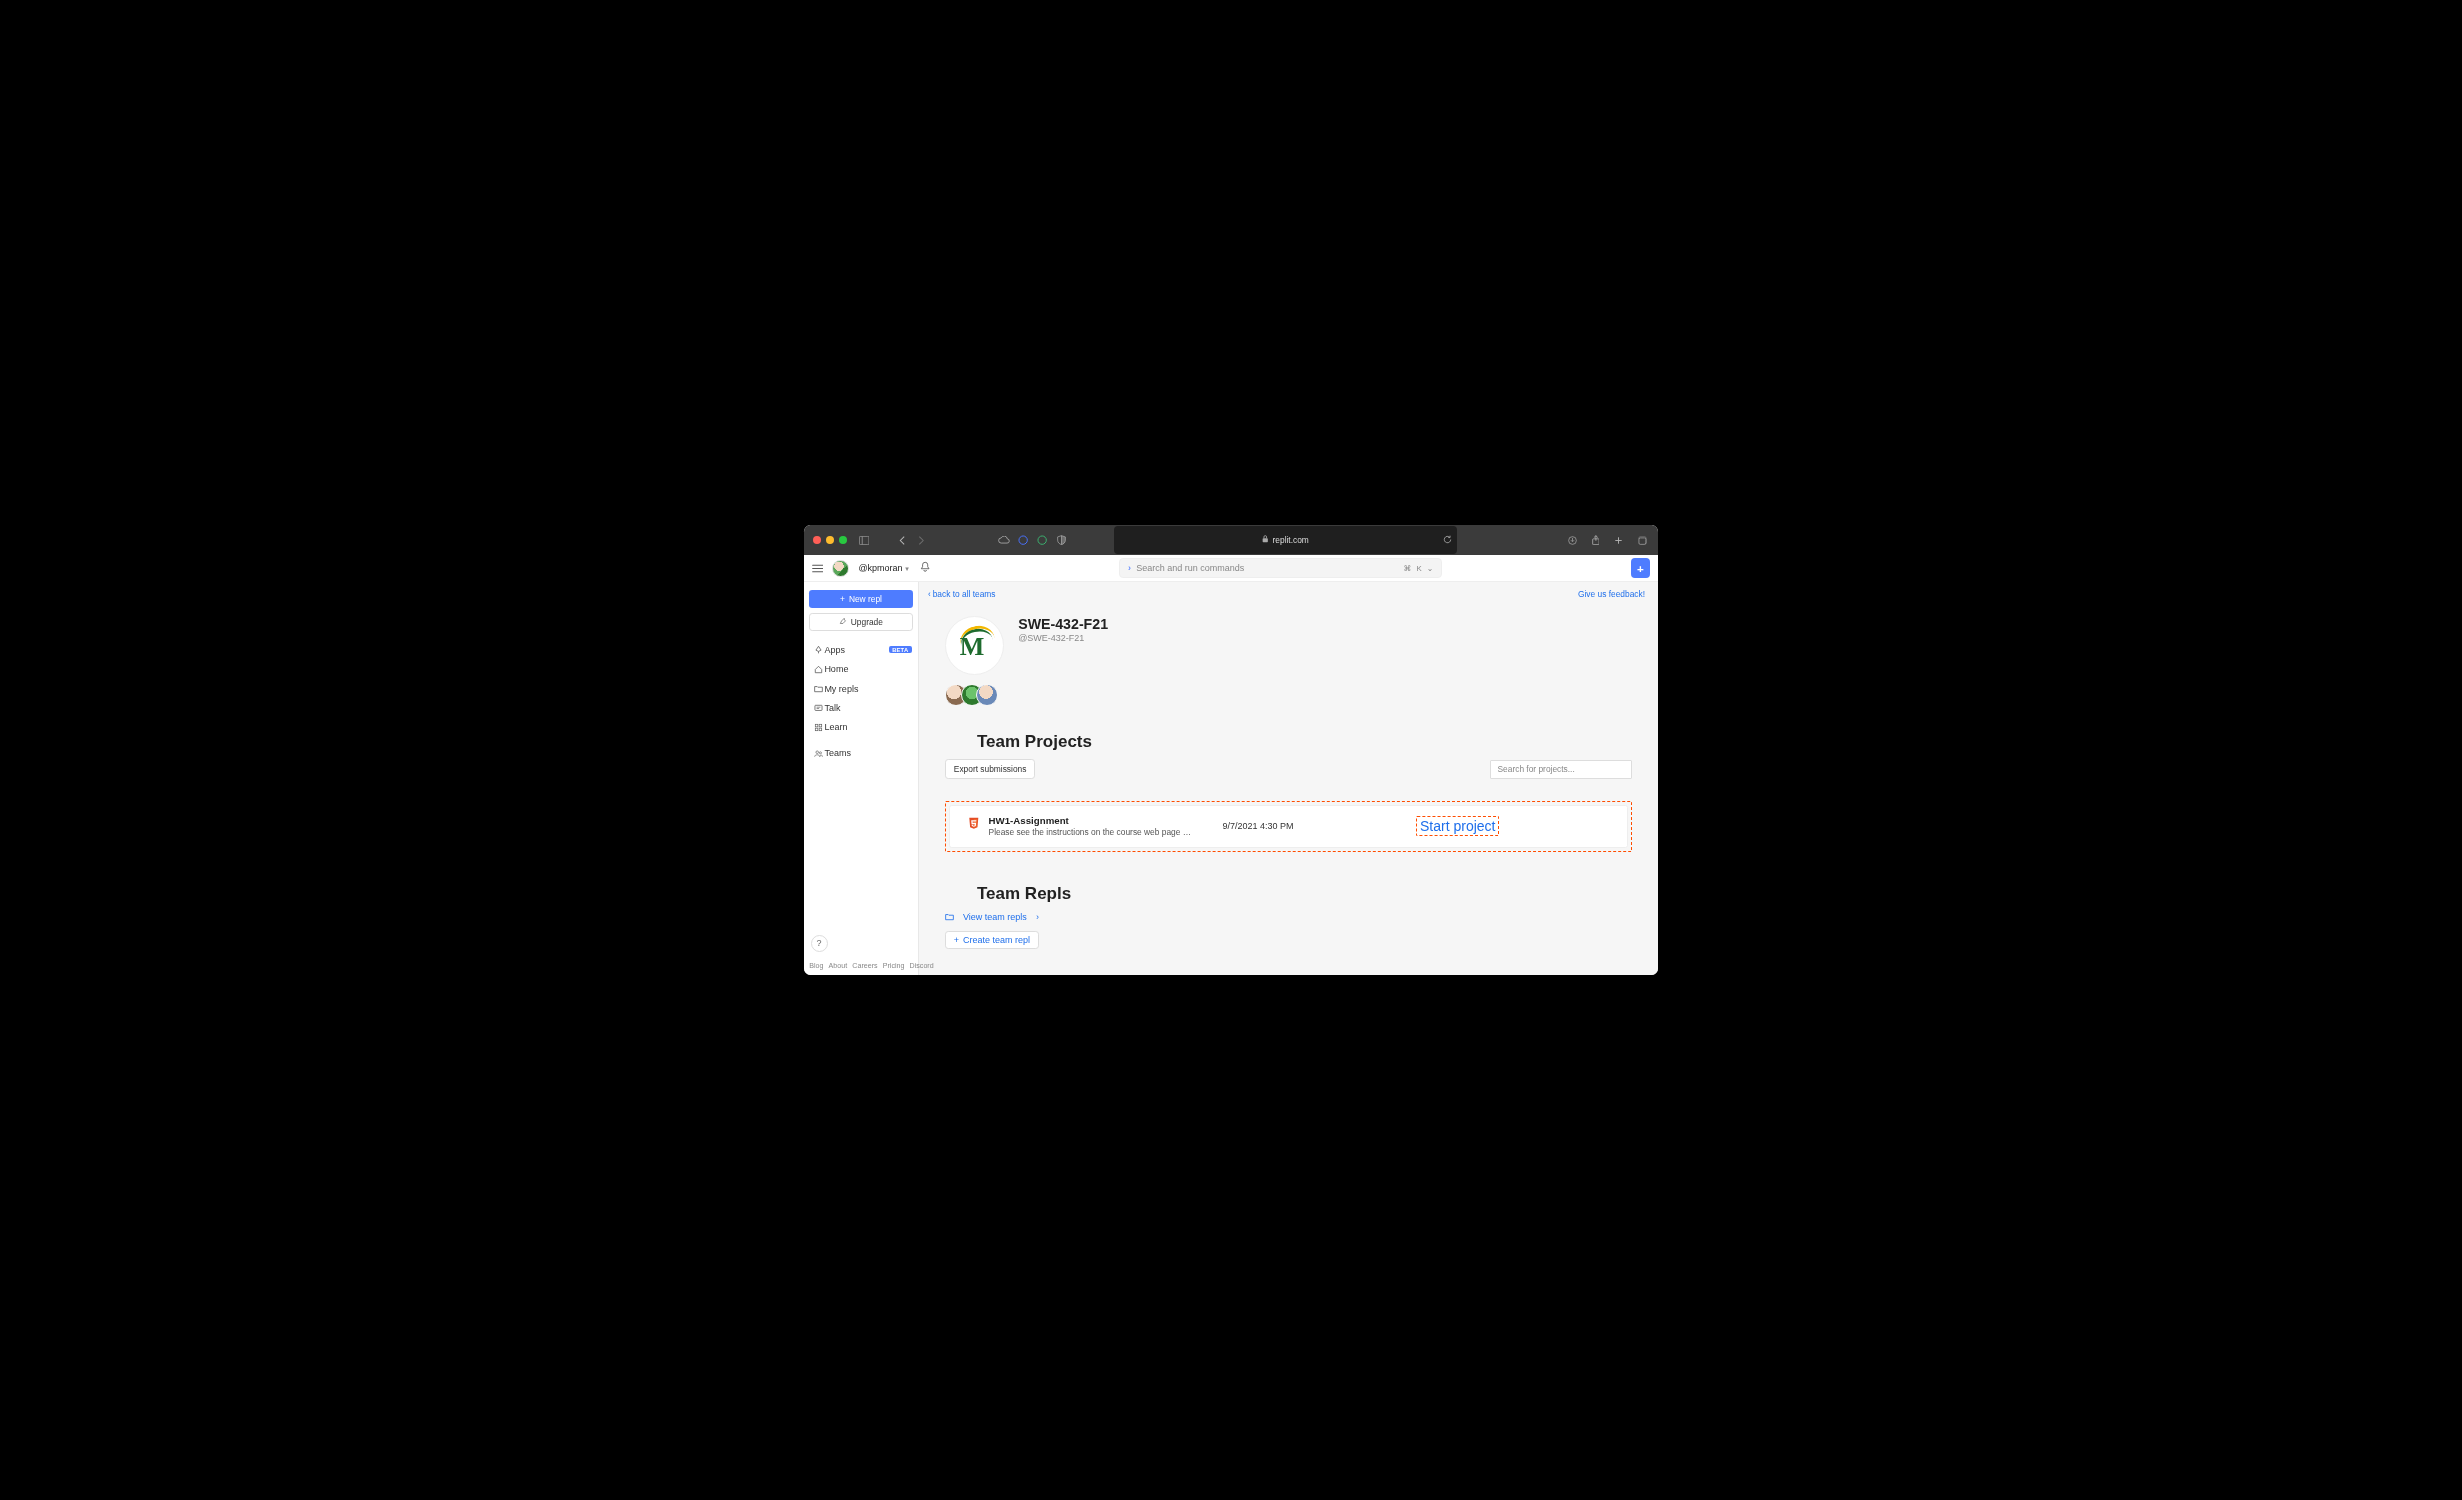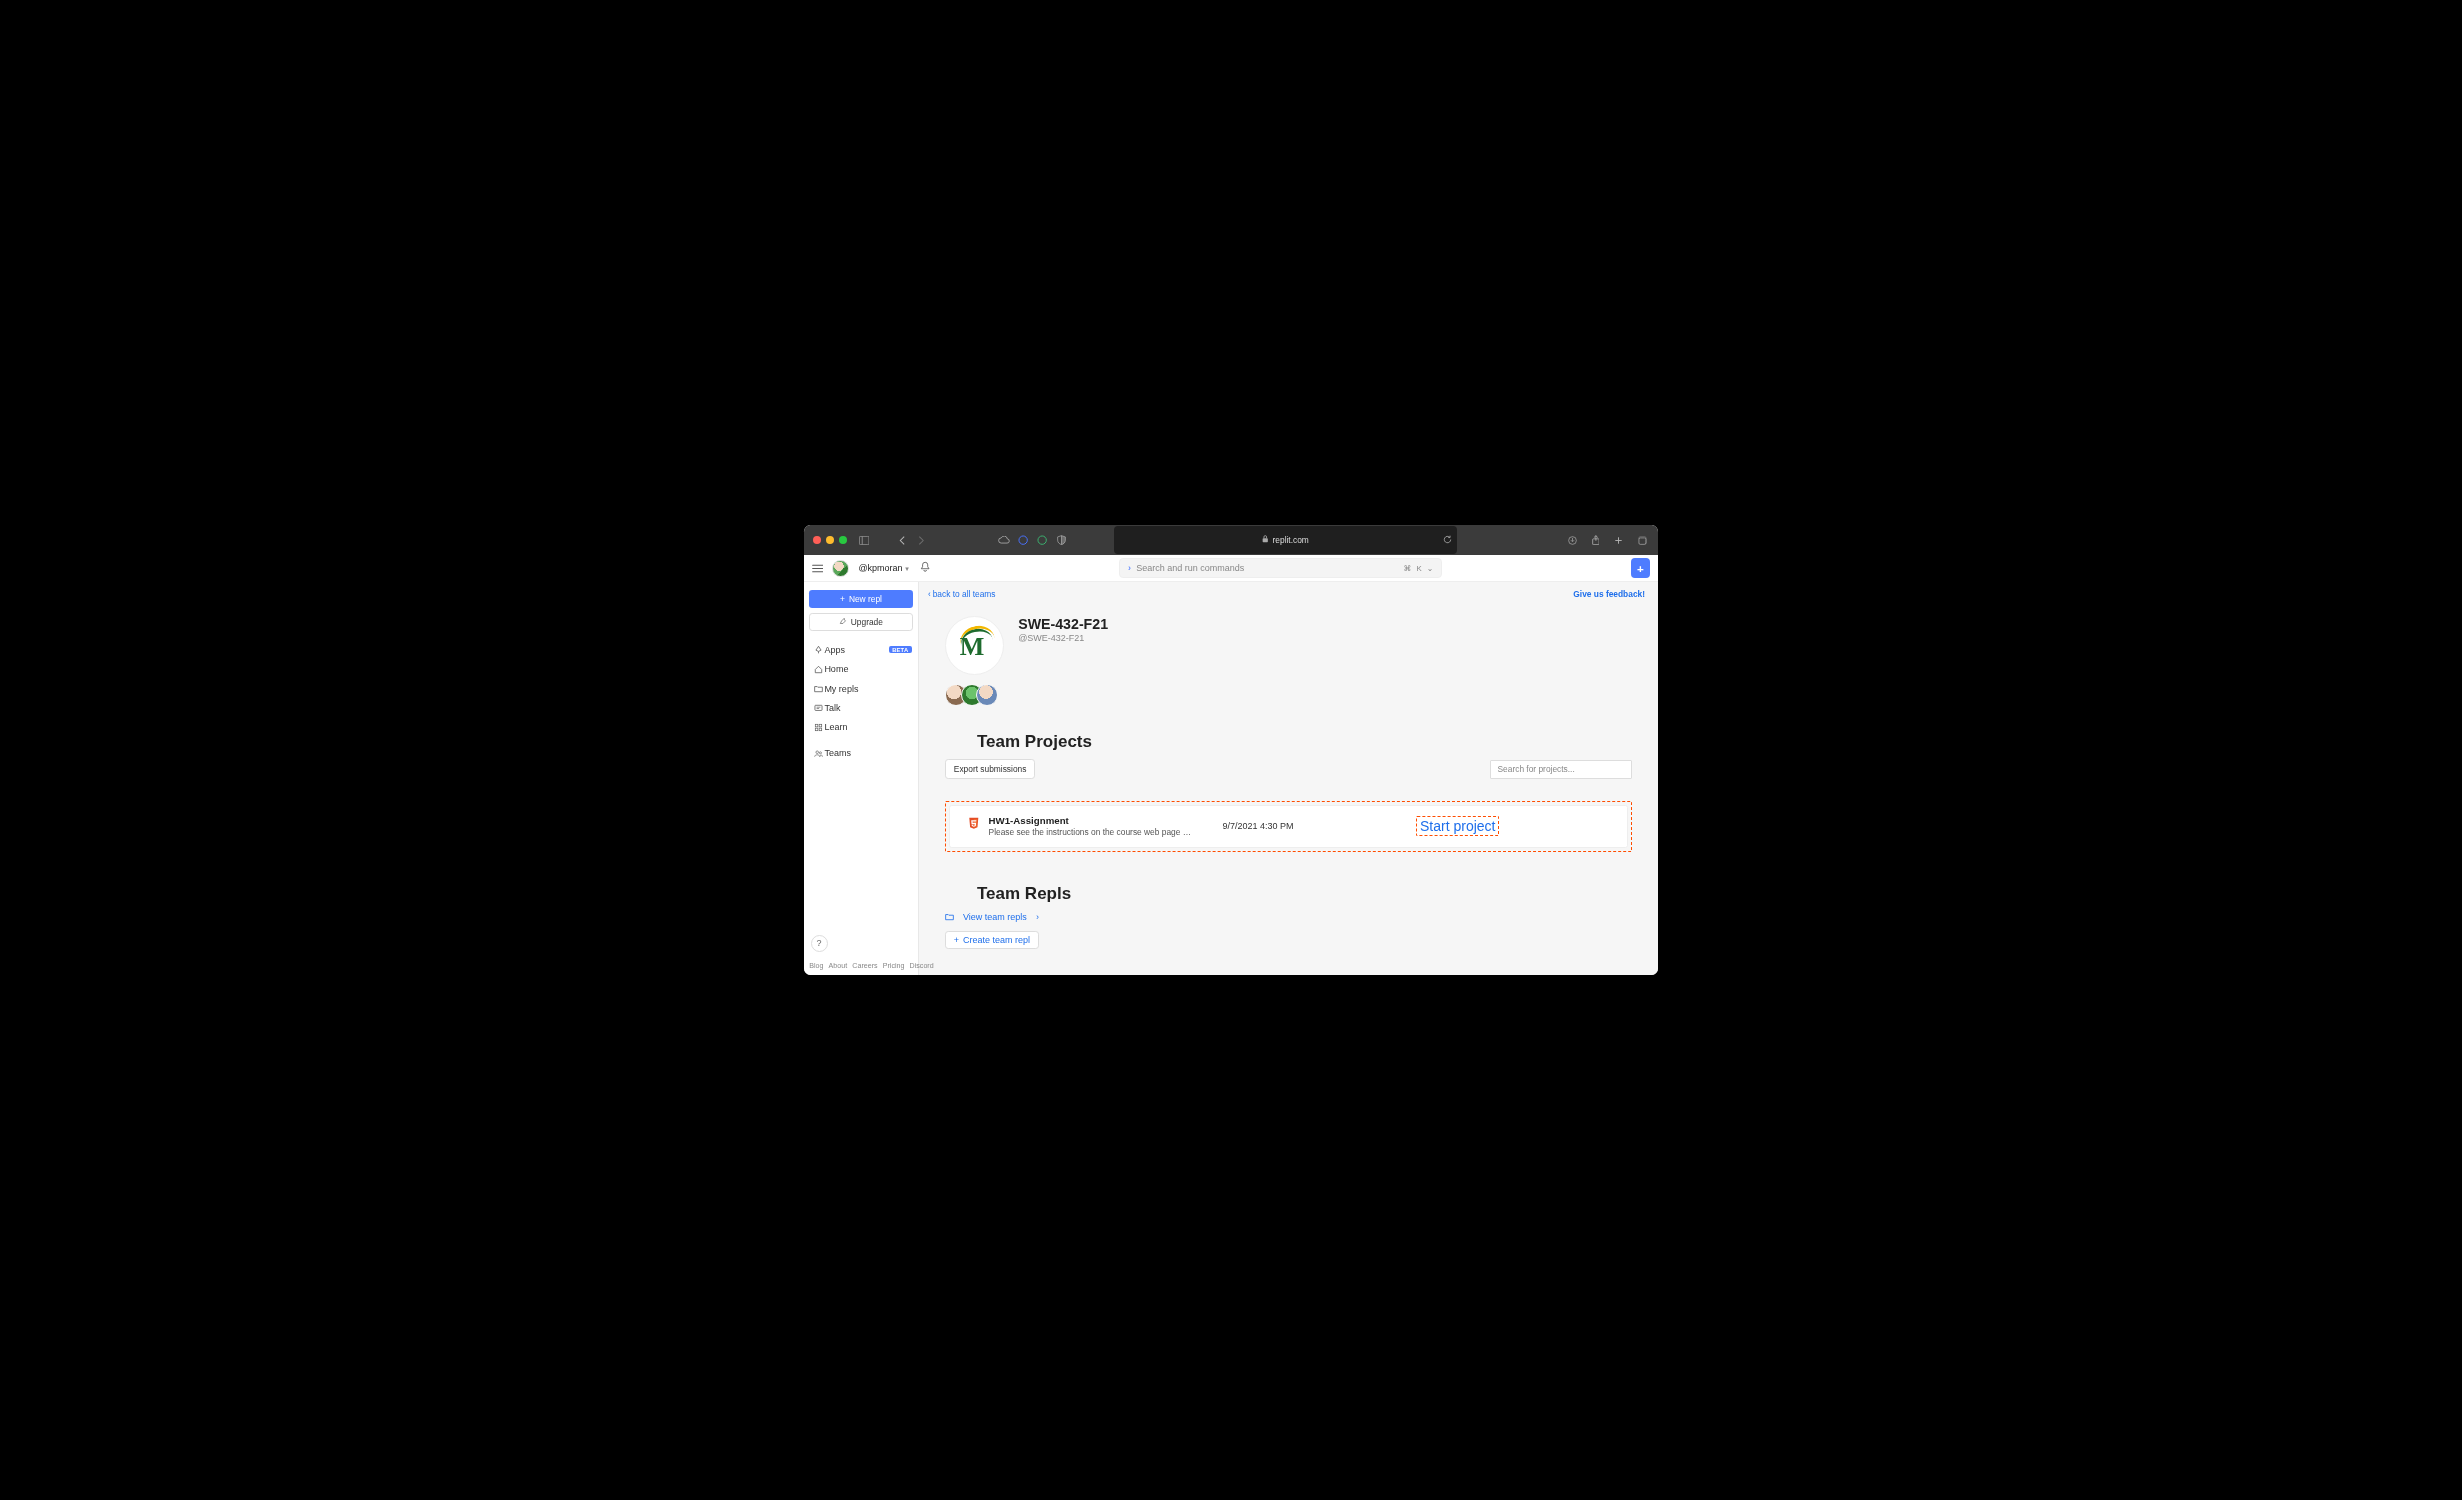"Give us feedback!" .feedback { font-weight: bold -> none }
